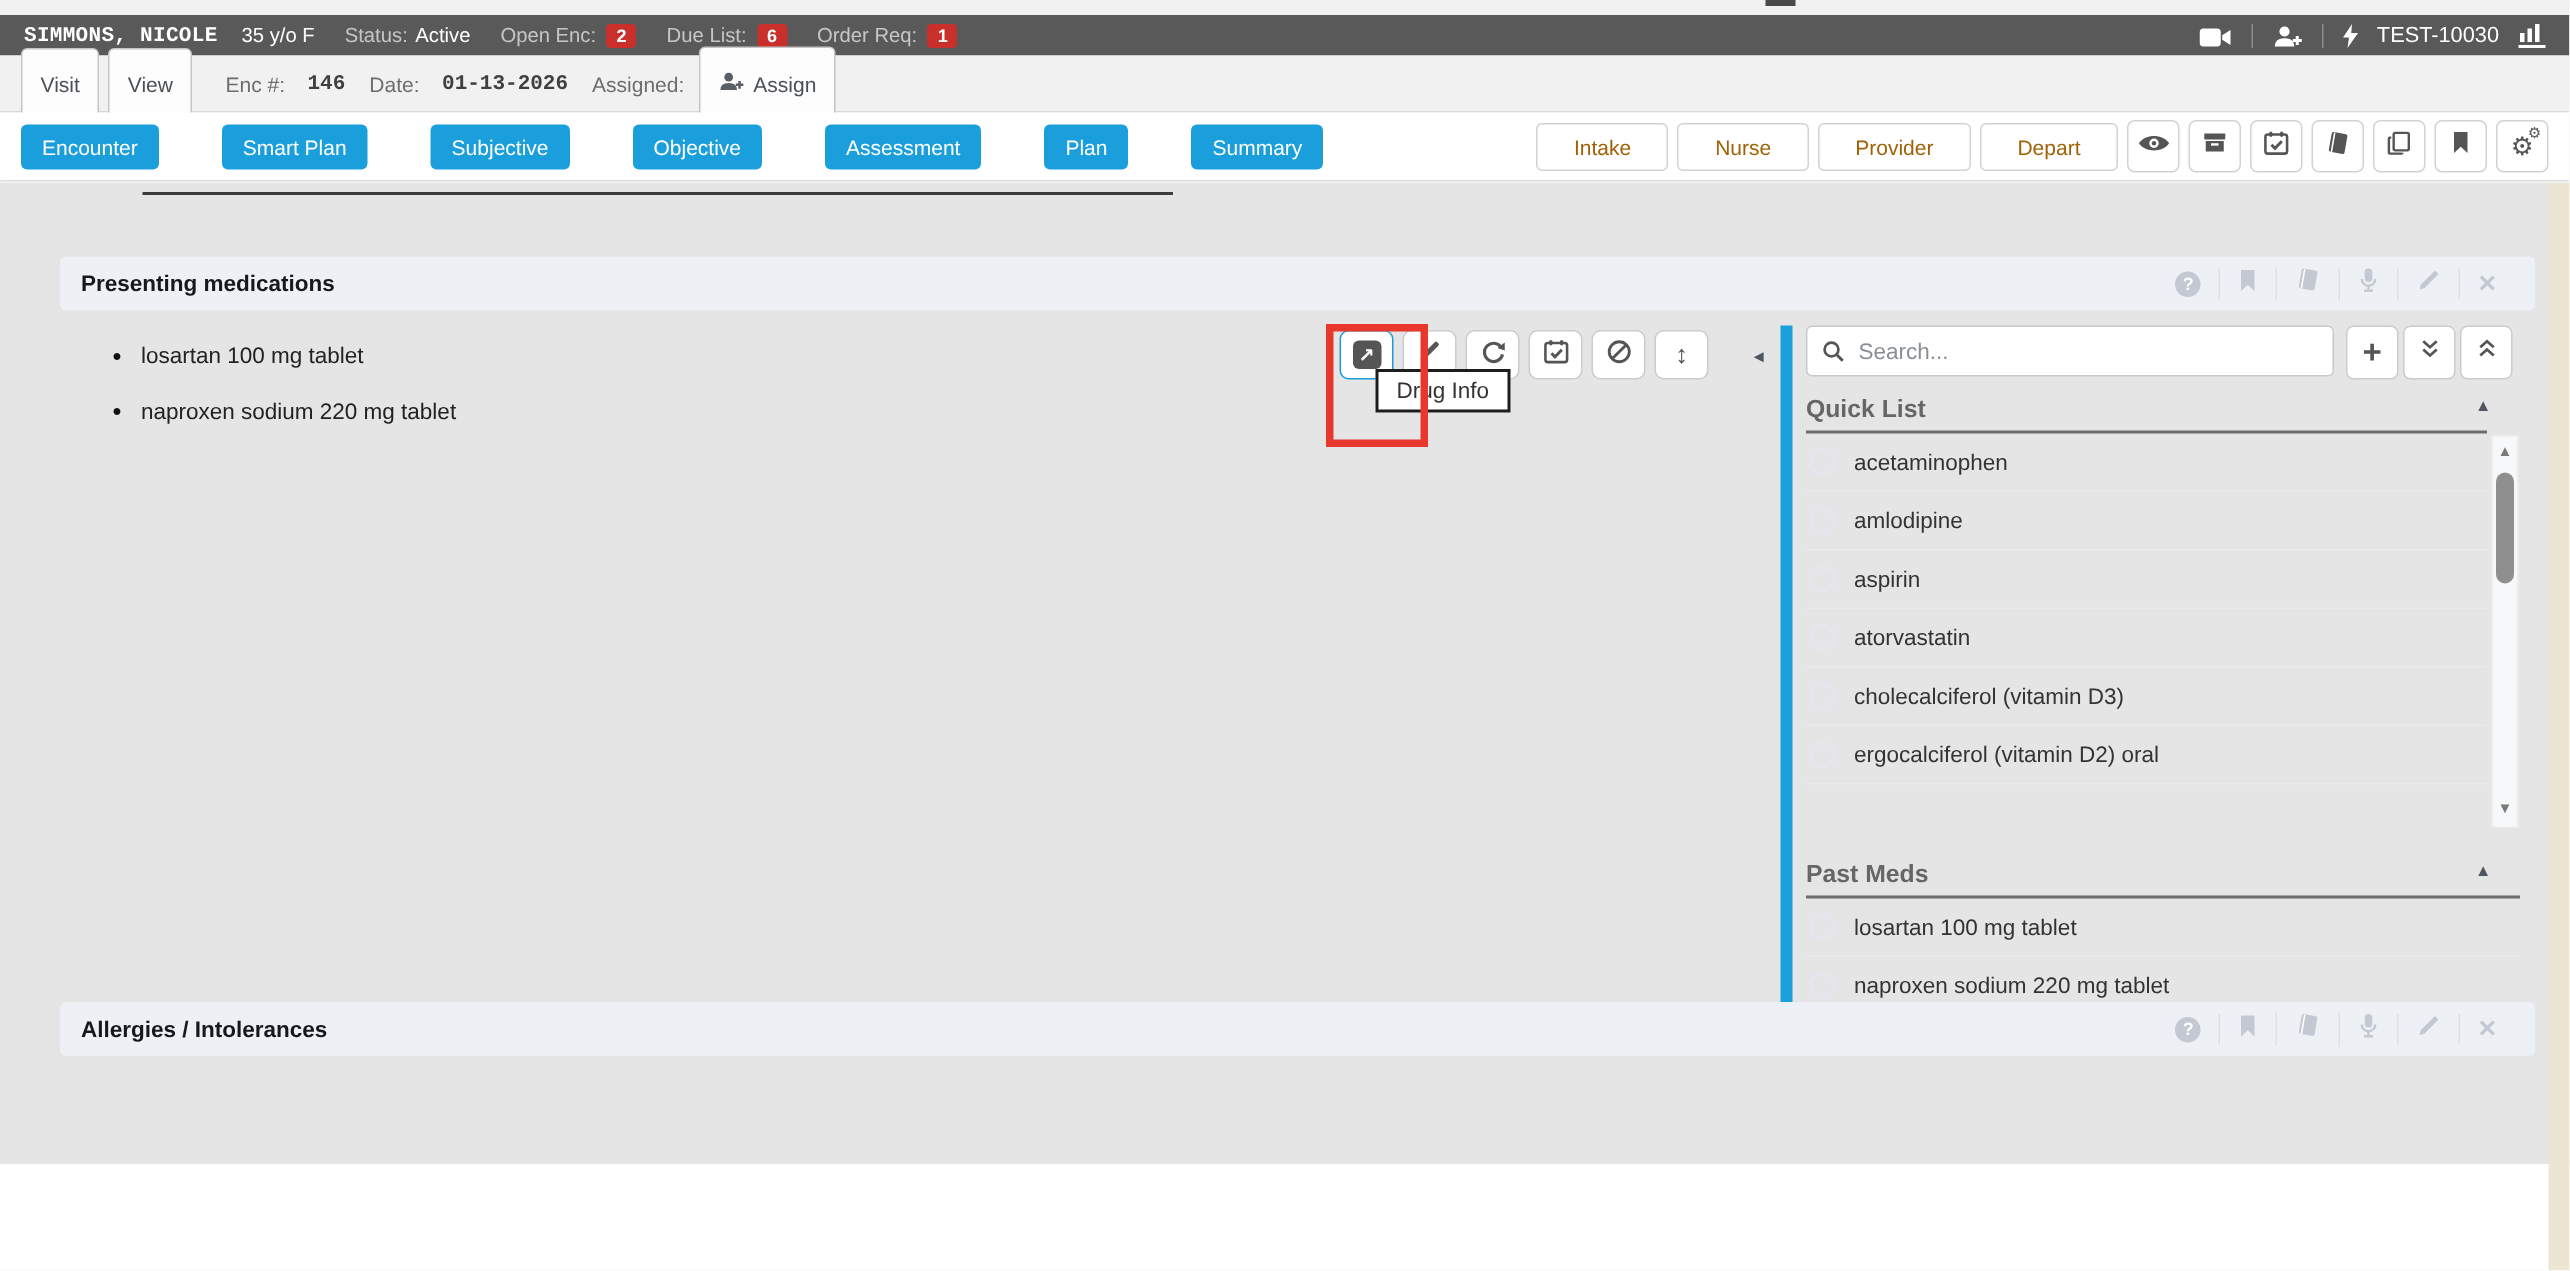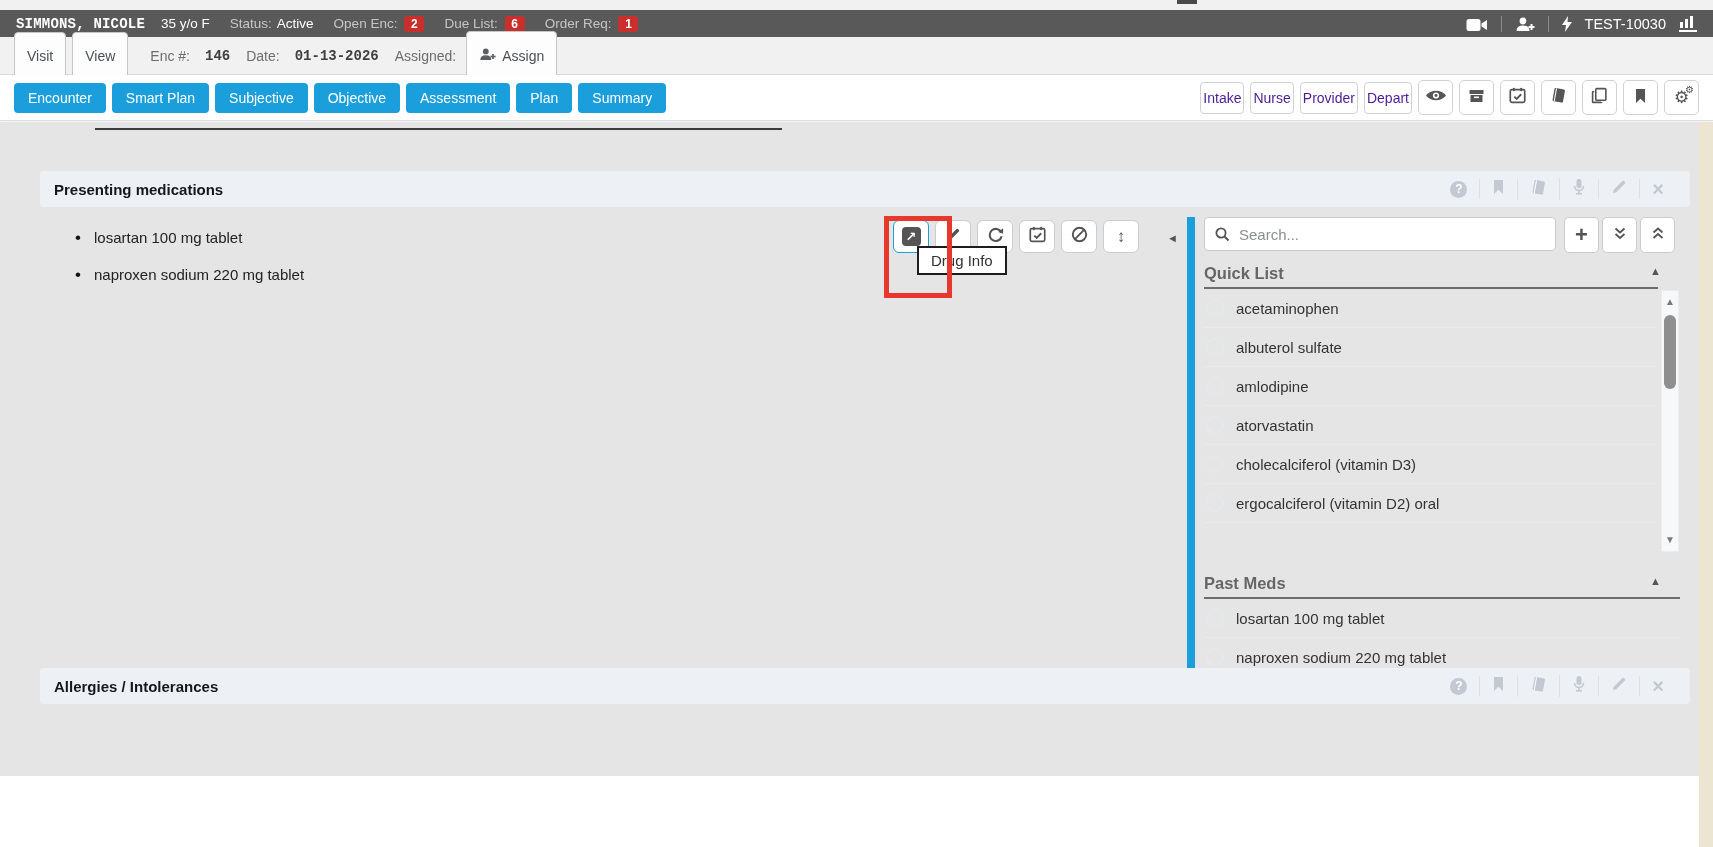"Encounter" .tab-bar { gap: none -> 36px }
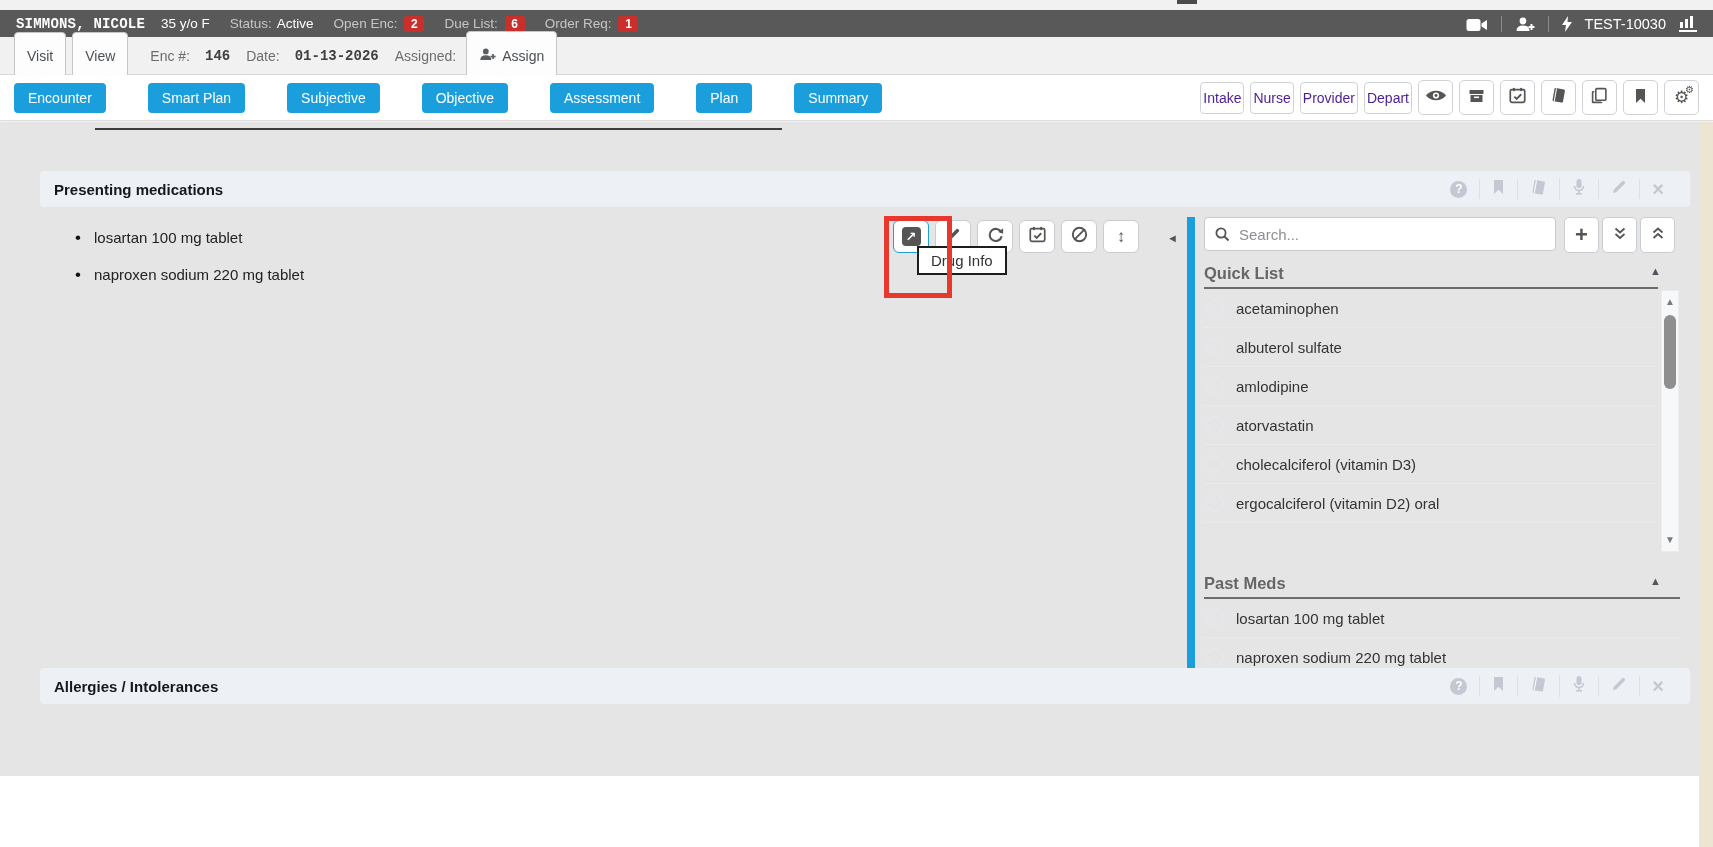"Intake" .stage-btn { color: #4c1d95 -> #a16207; padding: 7px 2px -> 7px 24px }
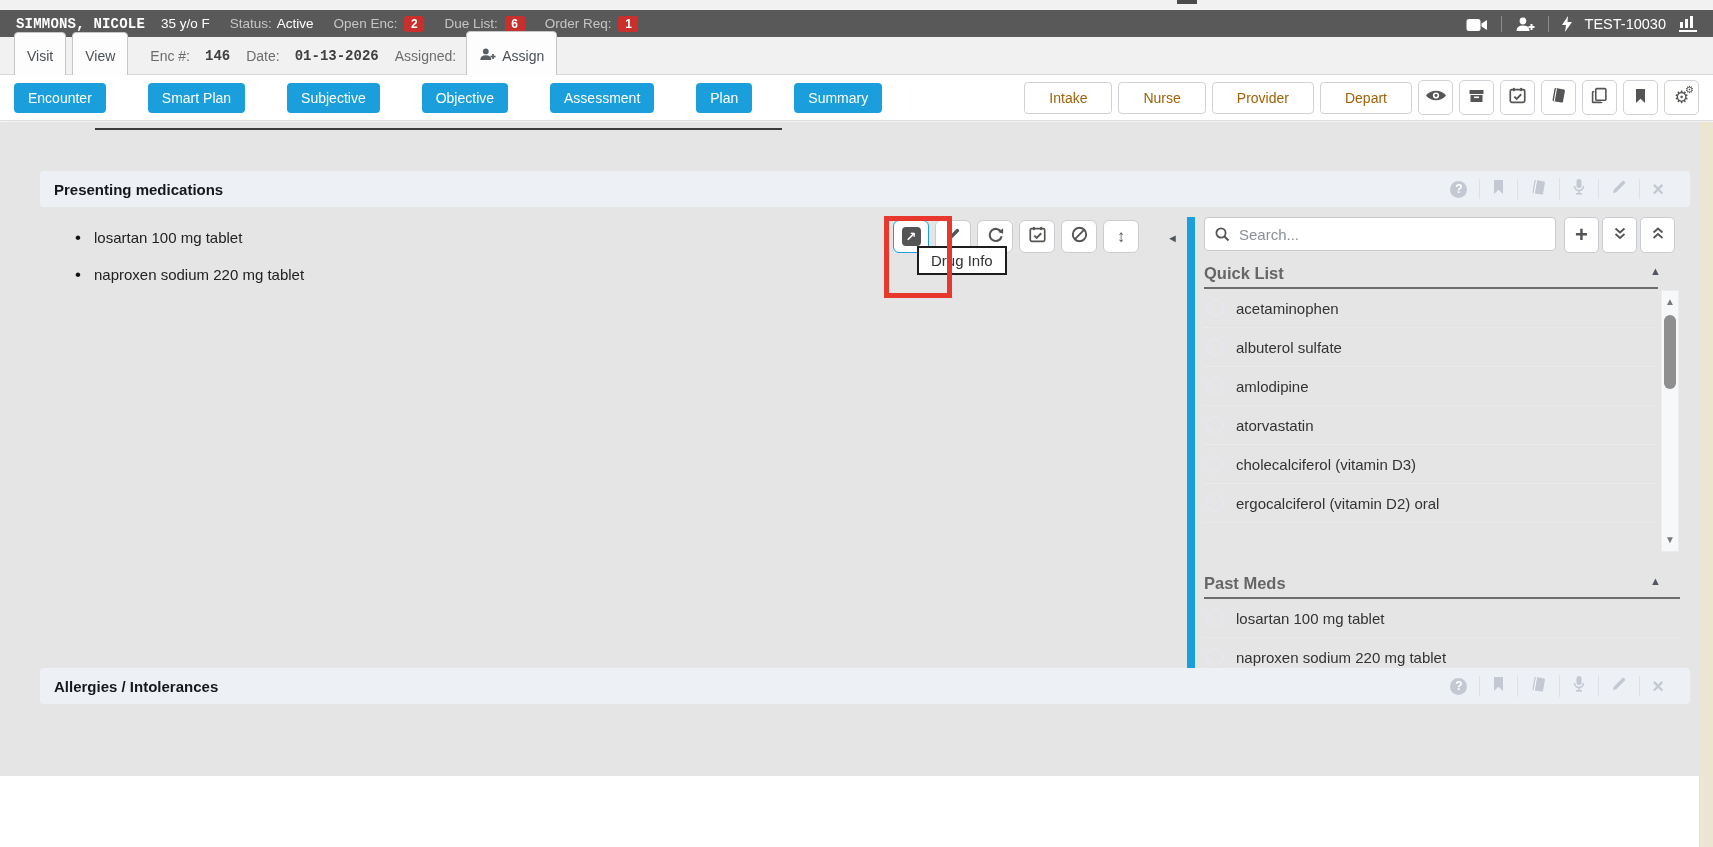"albuterol sulfate" div.plist-row { html: <div> <span></span> <span>albuterol sulfate</span> </div> -> none }
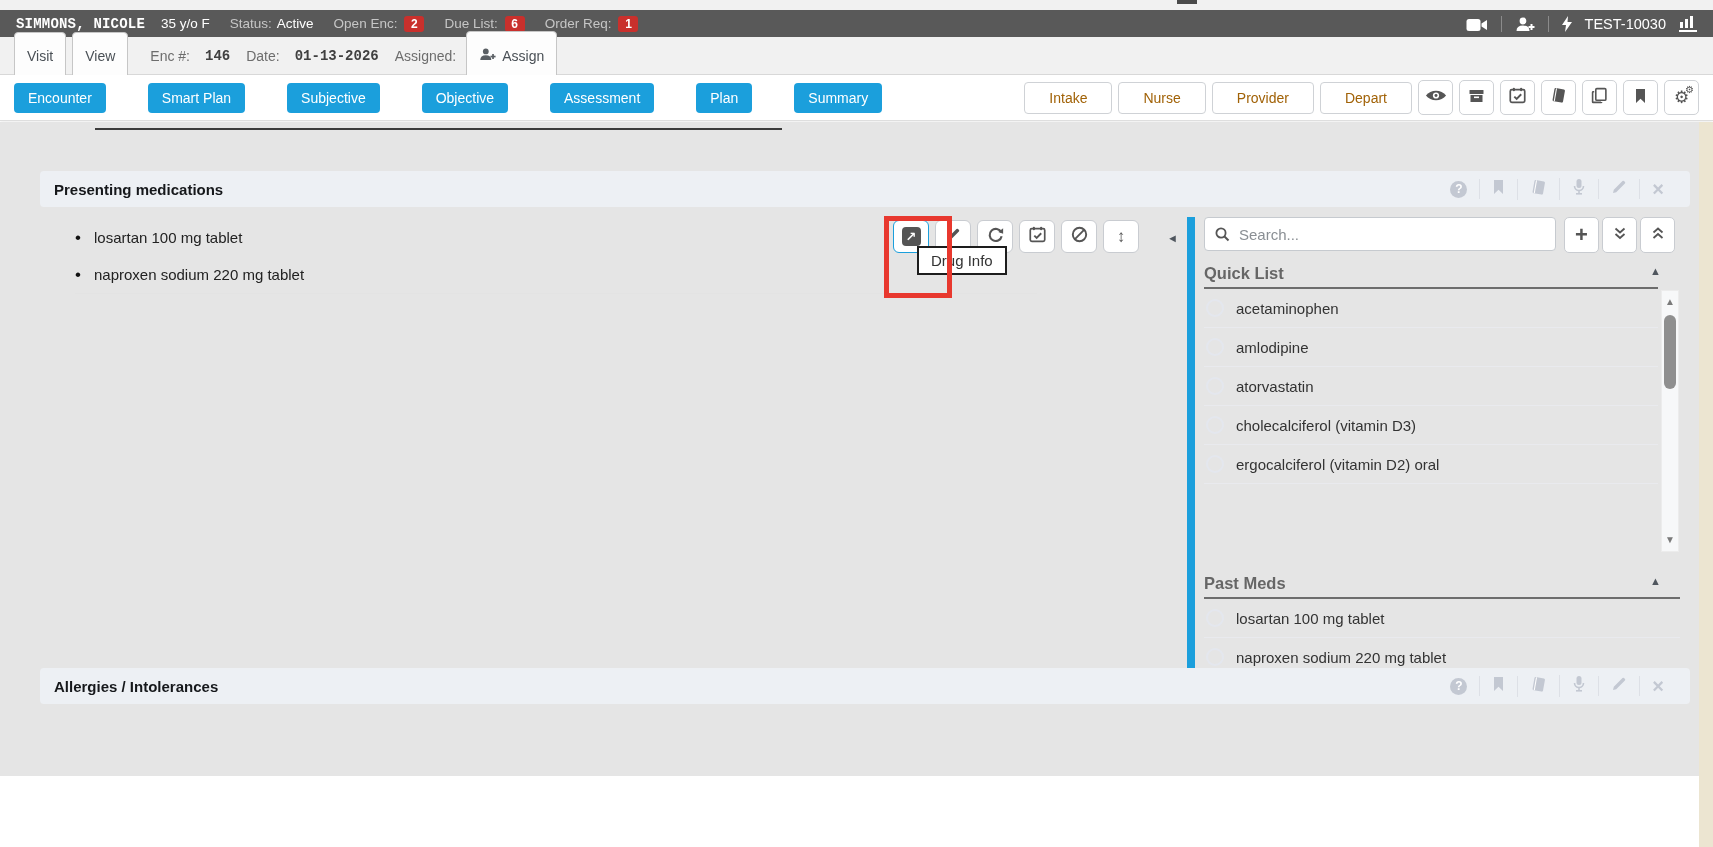"aspirin" div.plist-row { html: none -> <div> <span></span> <span>aspirin</span> </div> }
